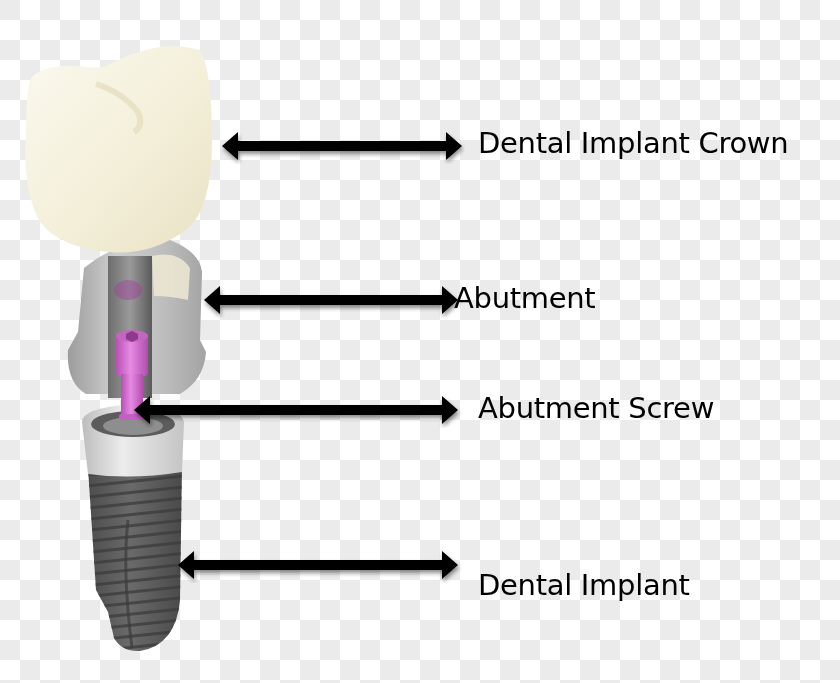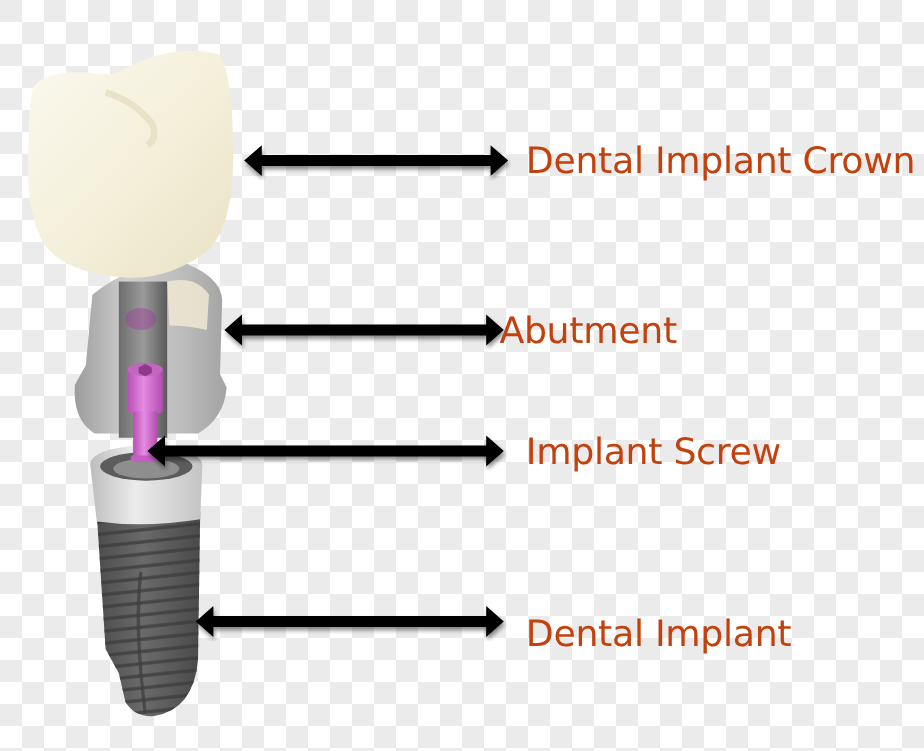"Dental Implant Crown" .label { color: #c2410c -> #000000; font-size: 33px -> 29px }
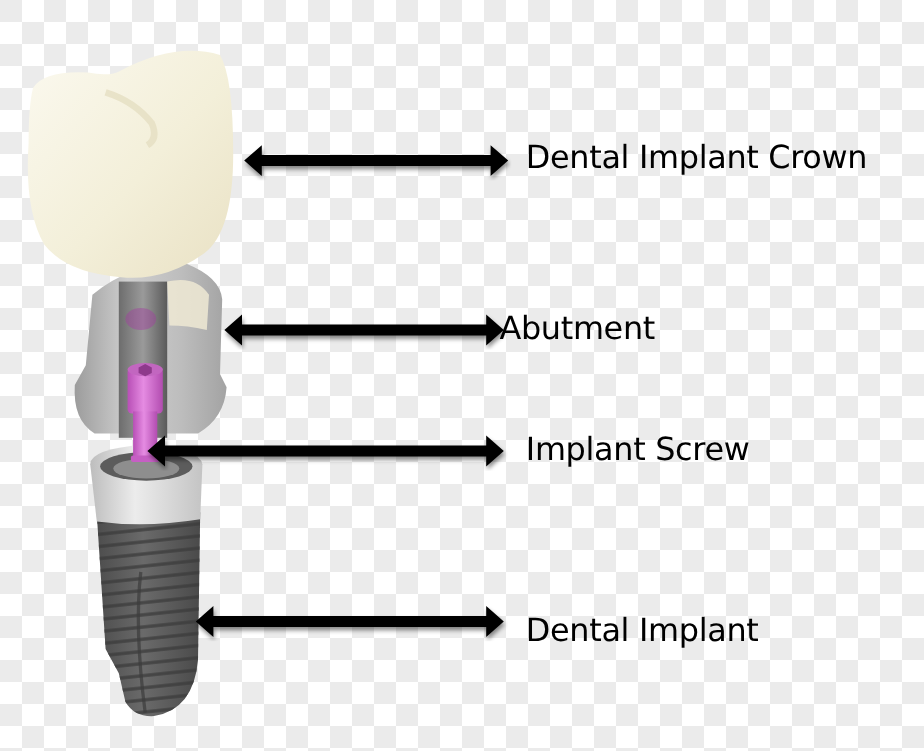"Implant Screw" div.label { text: Implant -> Abutment }
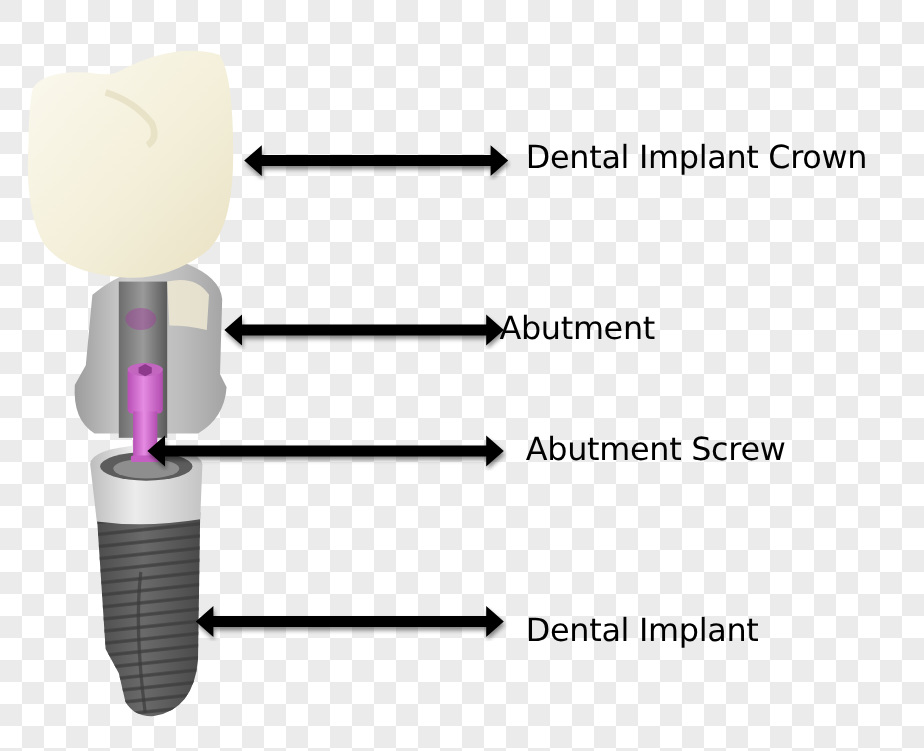"Dental Implant" div.label { top: 559px -> 571px }
